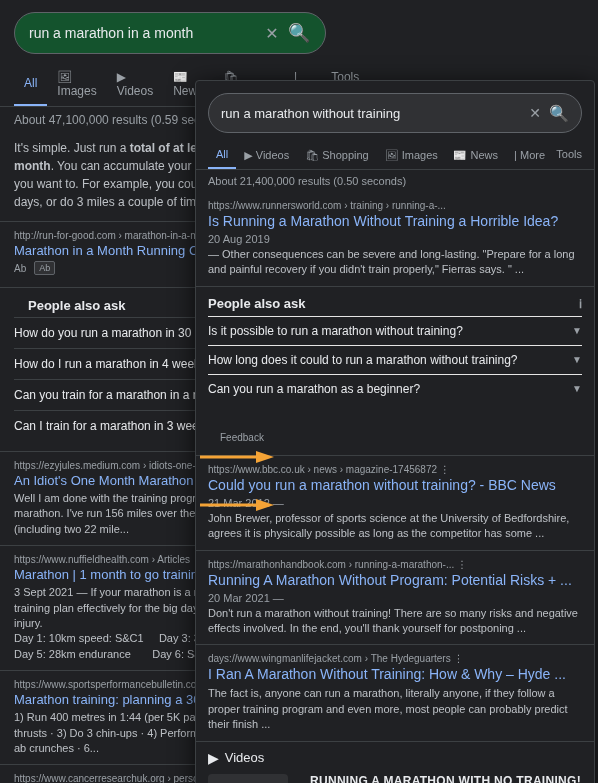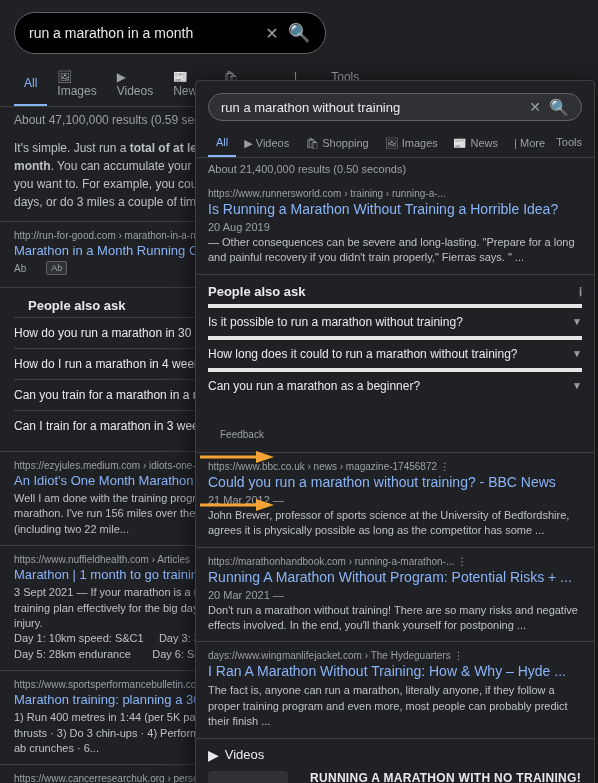"run a marathon in a" .search-bar-bg { background: #000000 -> #14532d }
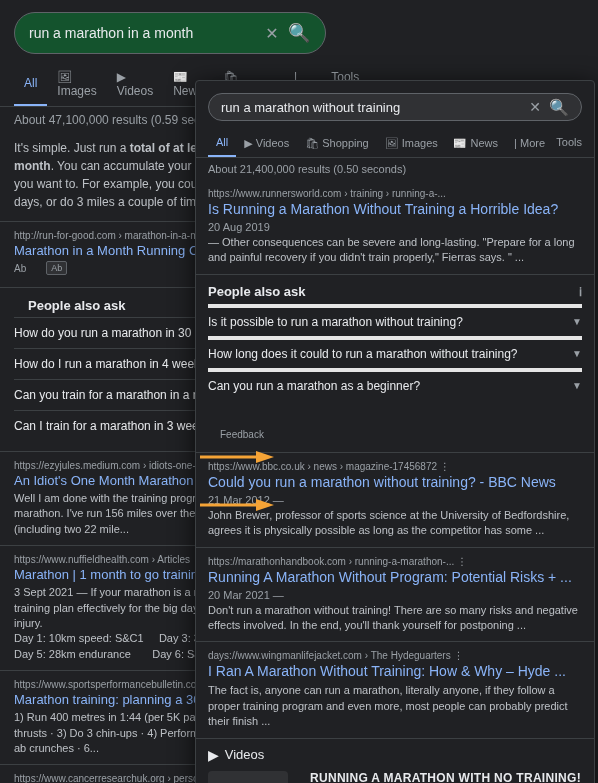"run a marathon without training" .search-bar-front { height: 28px -> 40px }
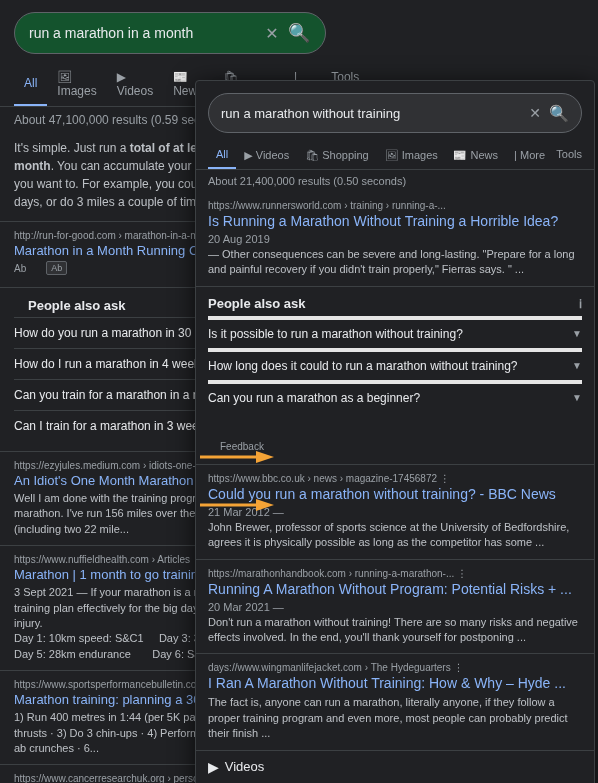"Ab" div { gap: 16px -> 4px }
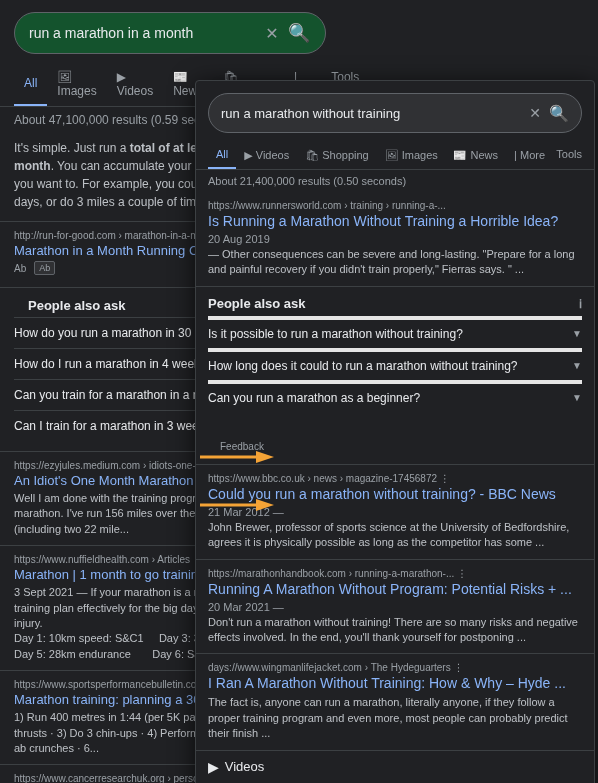"Is it possible to run" .paa-item-front { border-top: 4px solid #e5e5e5 -> 1px solid #e5e5e5 }
